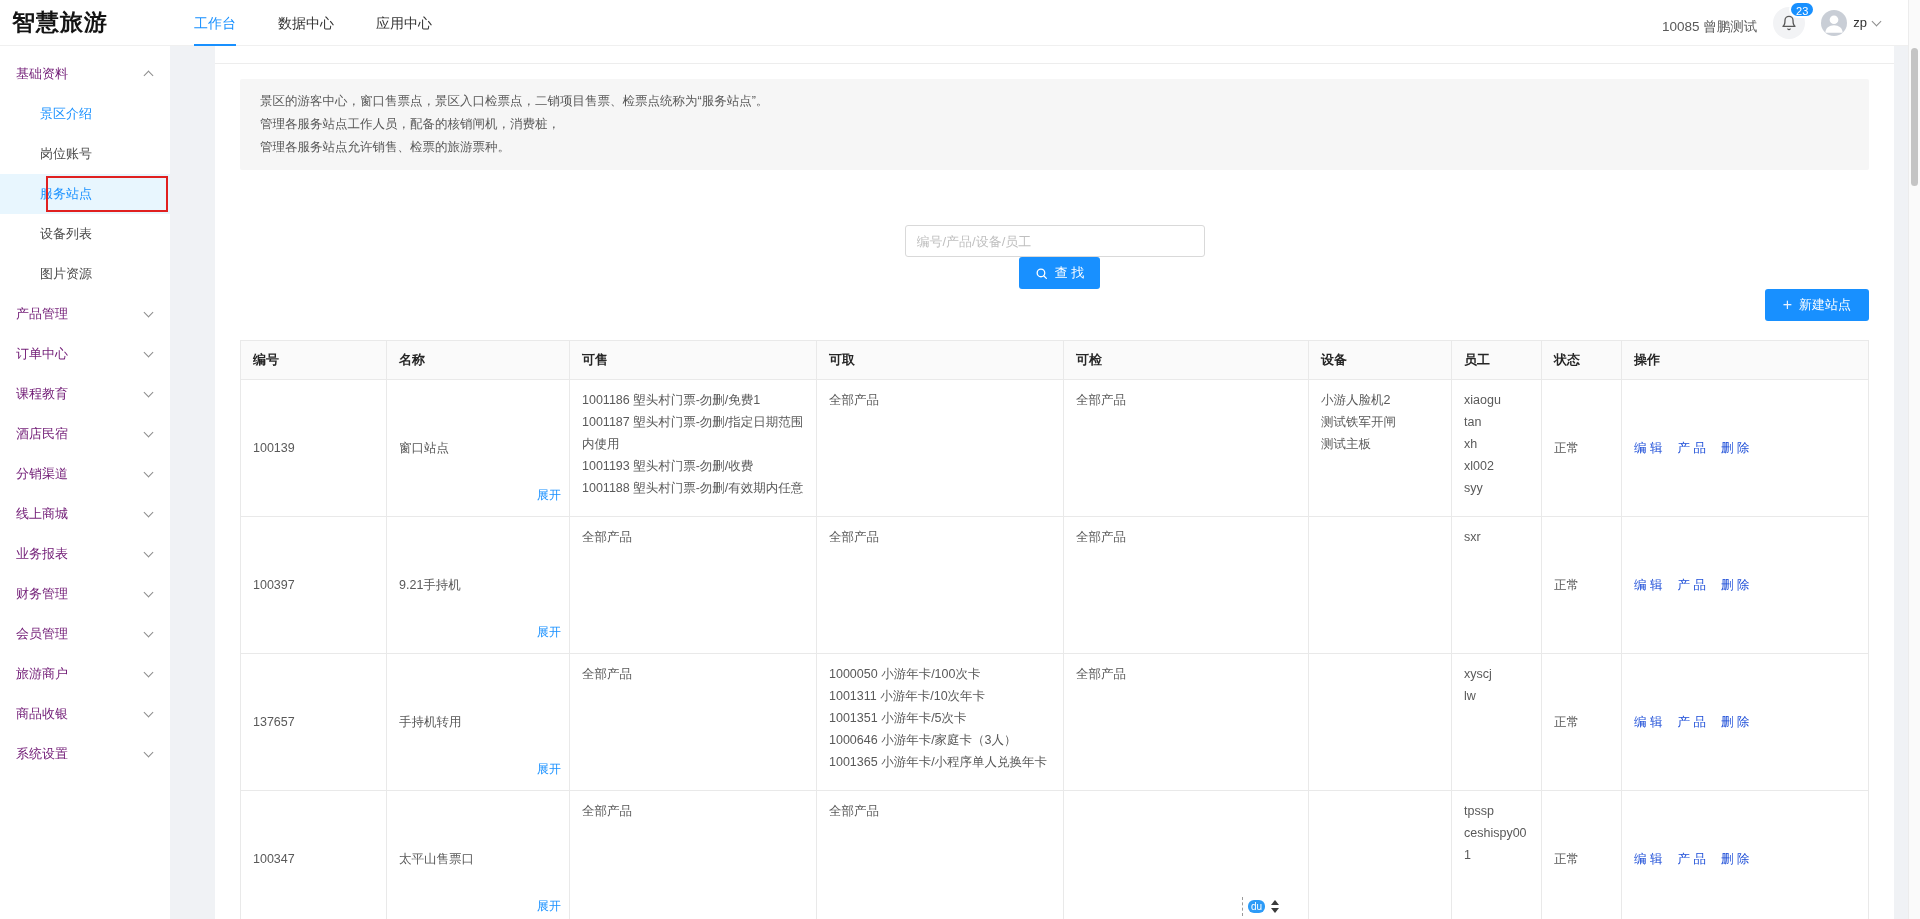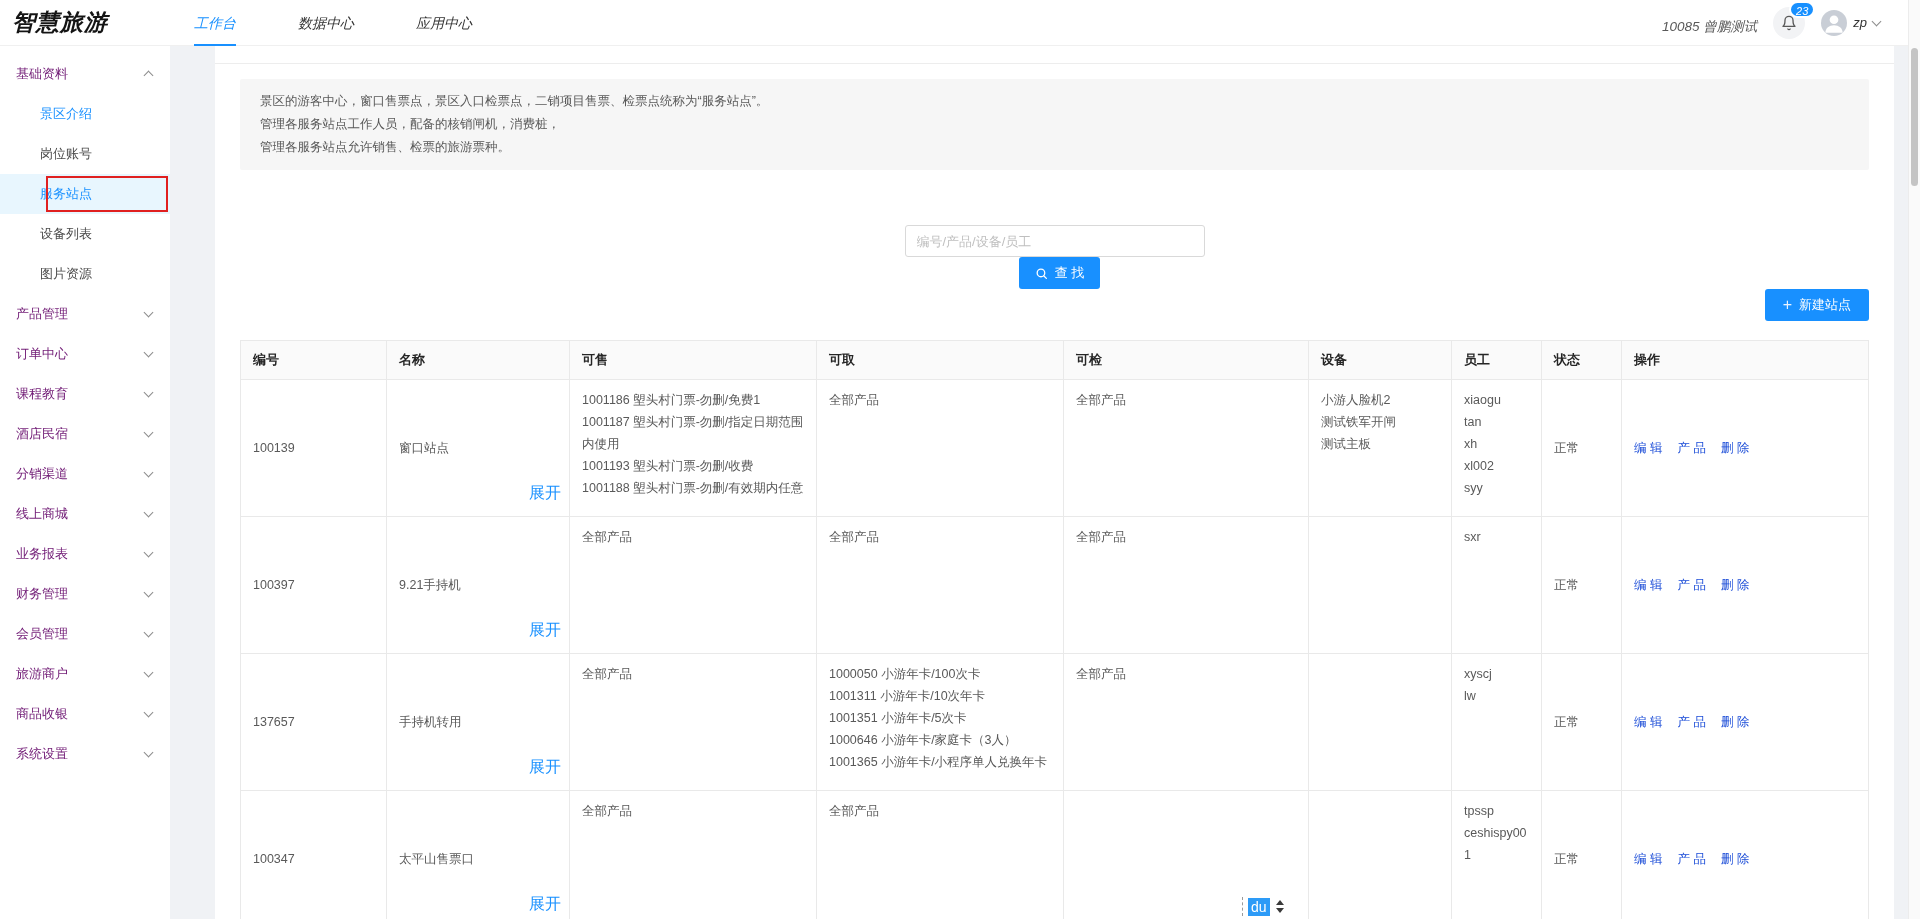"智慧旅游" .header { font-style: italic -> none }
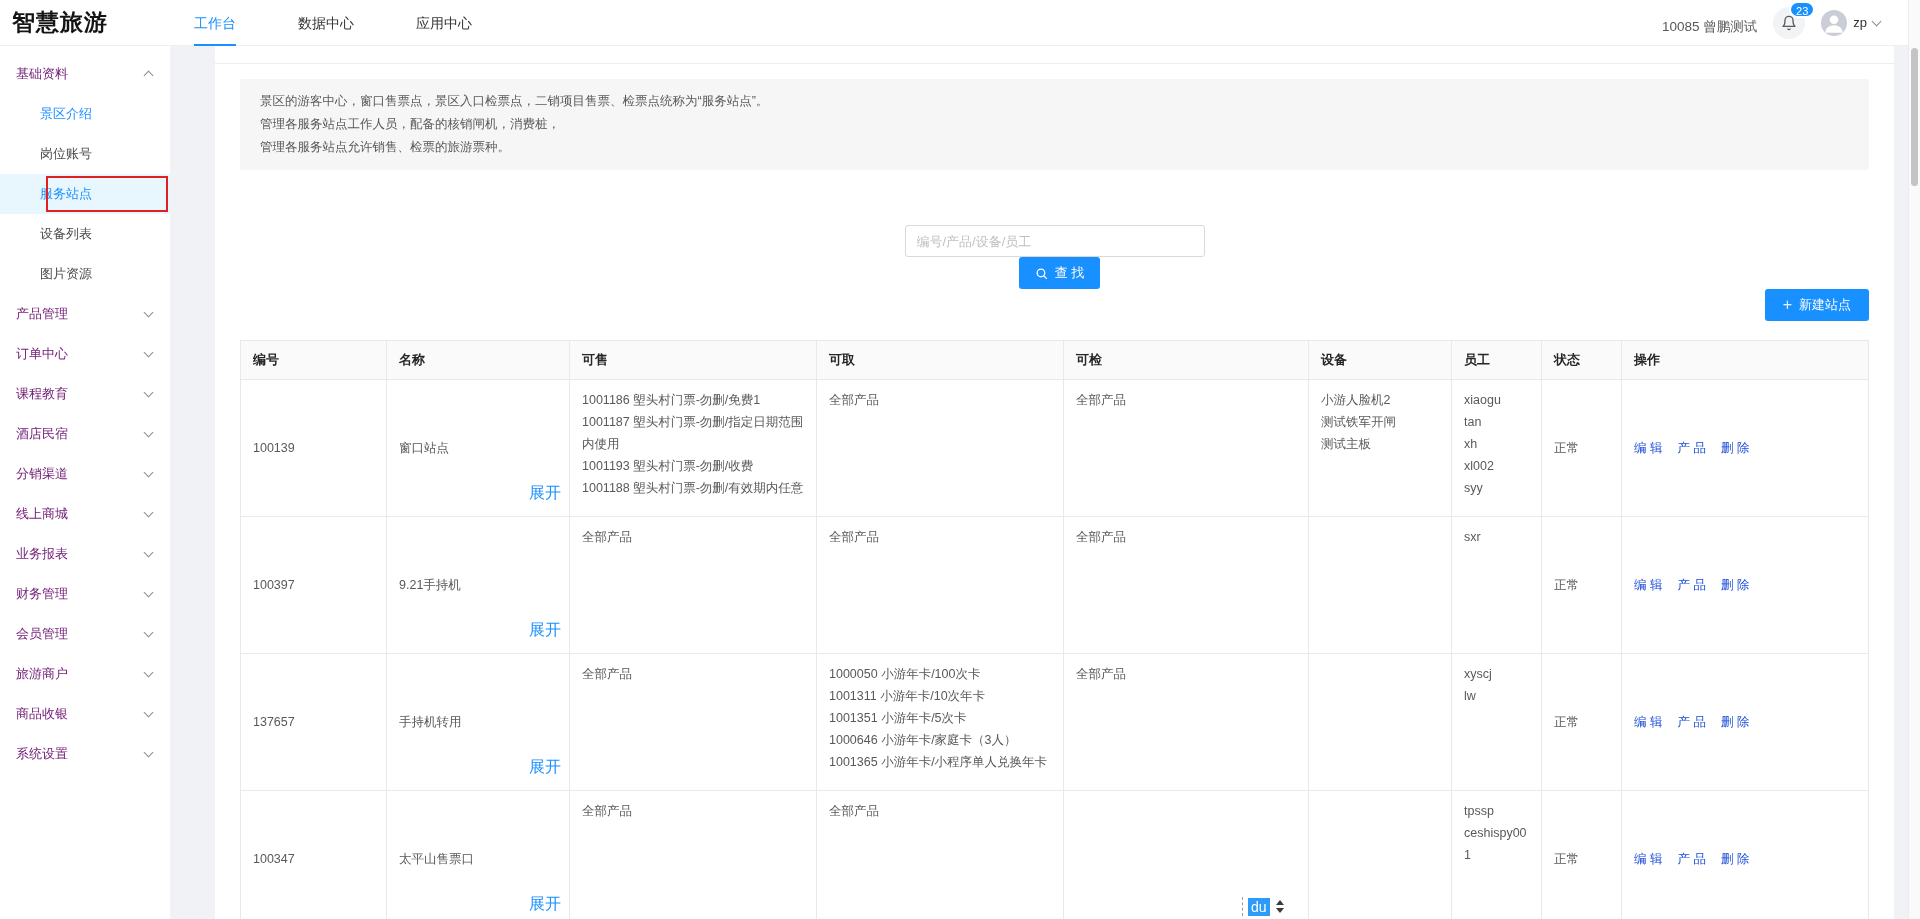"工作台" .top-tabs { gap: 62px -> 42px }
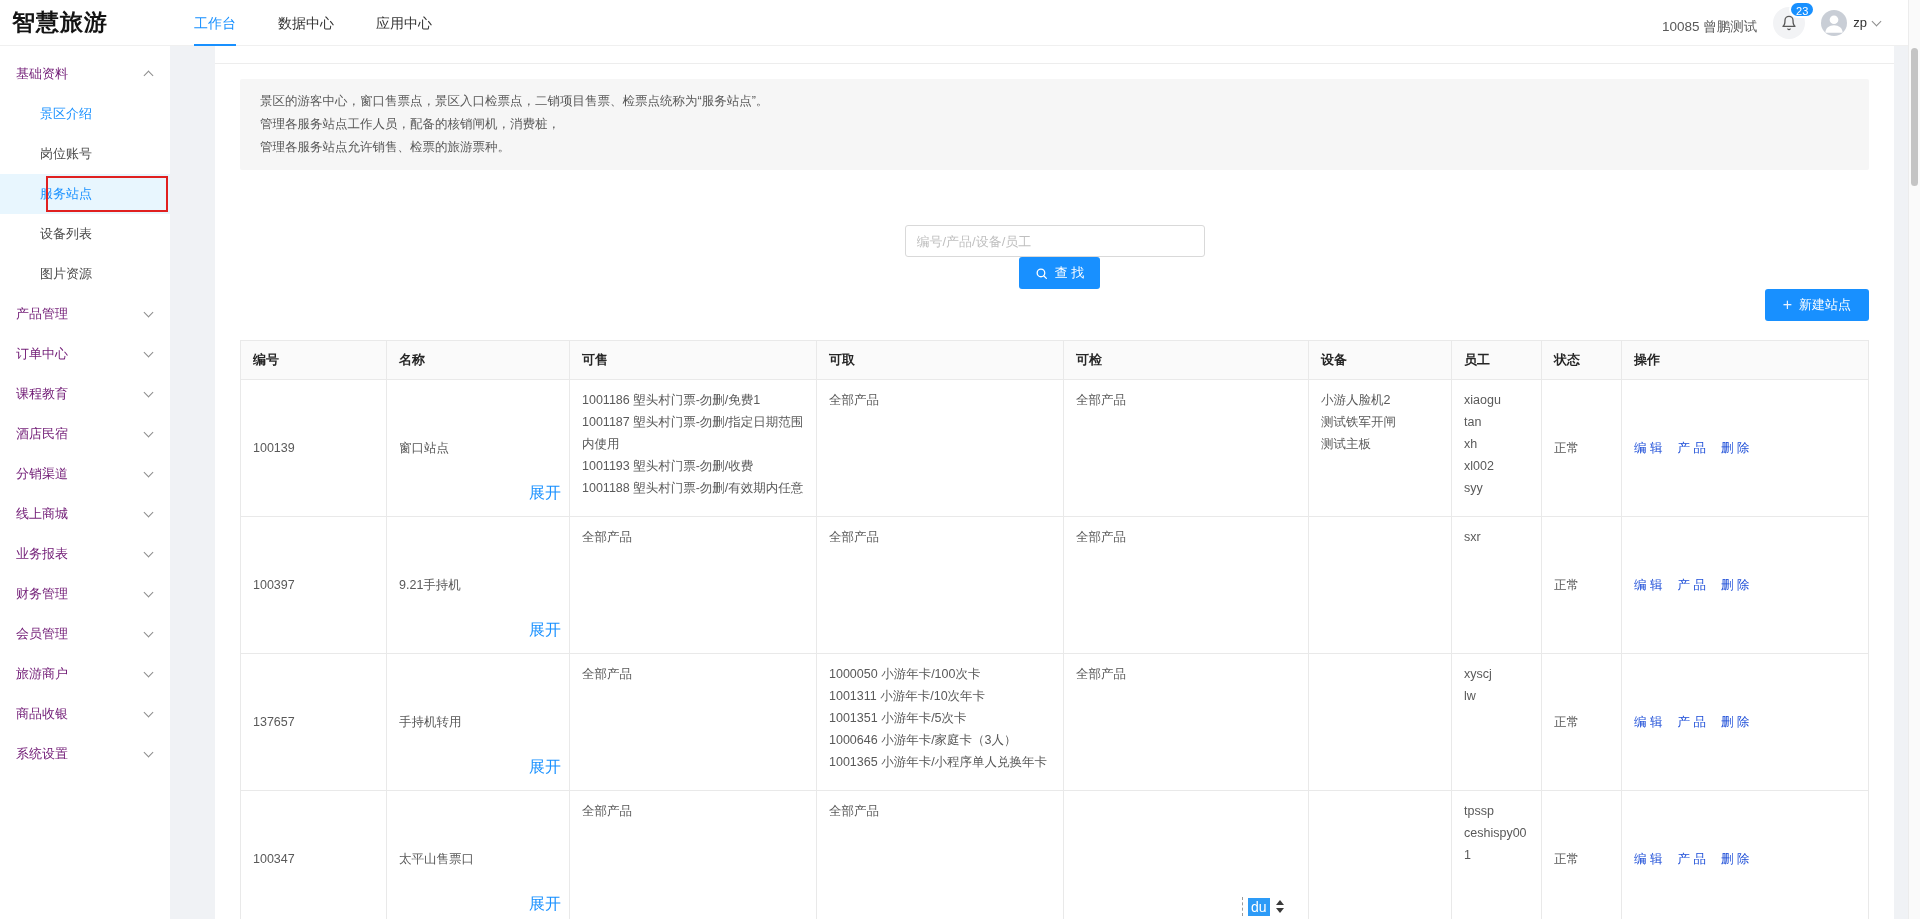"展开" .expand-link { font-size: 16px -> 12px }
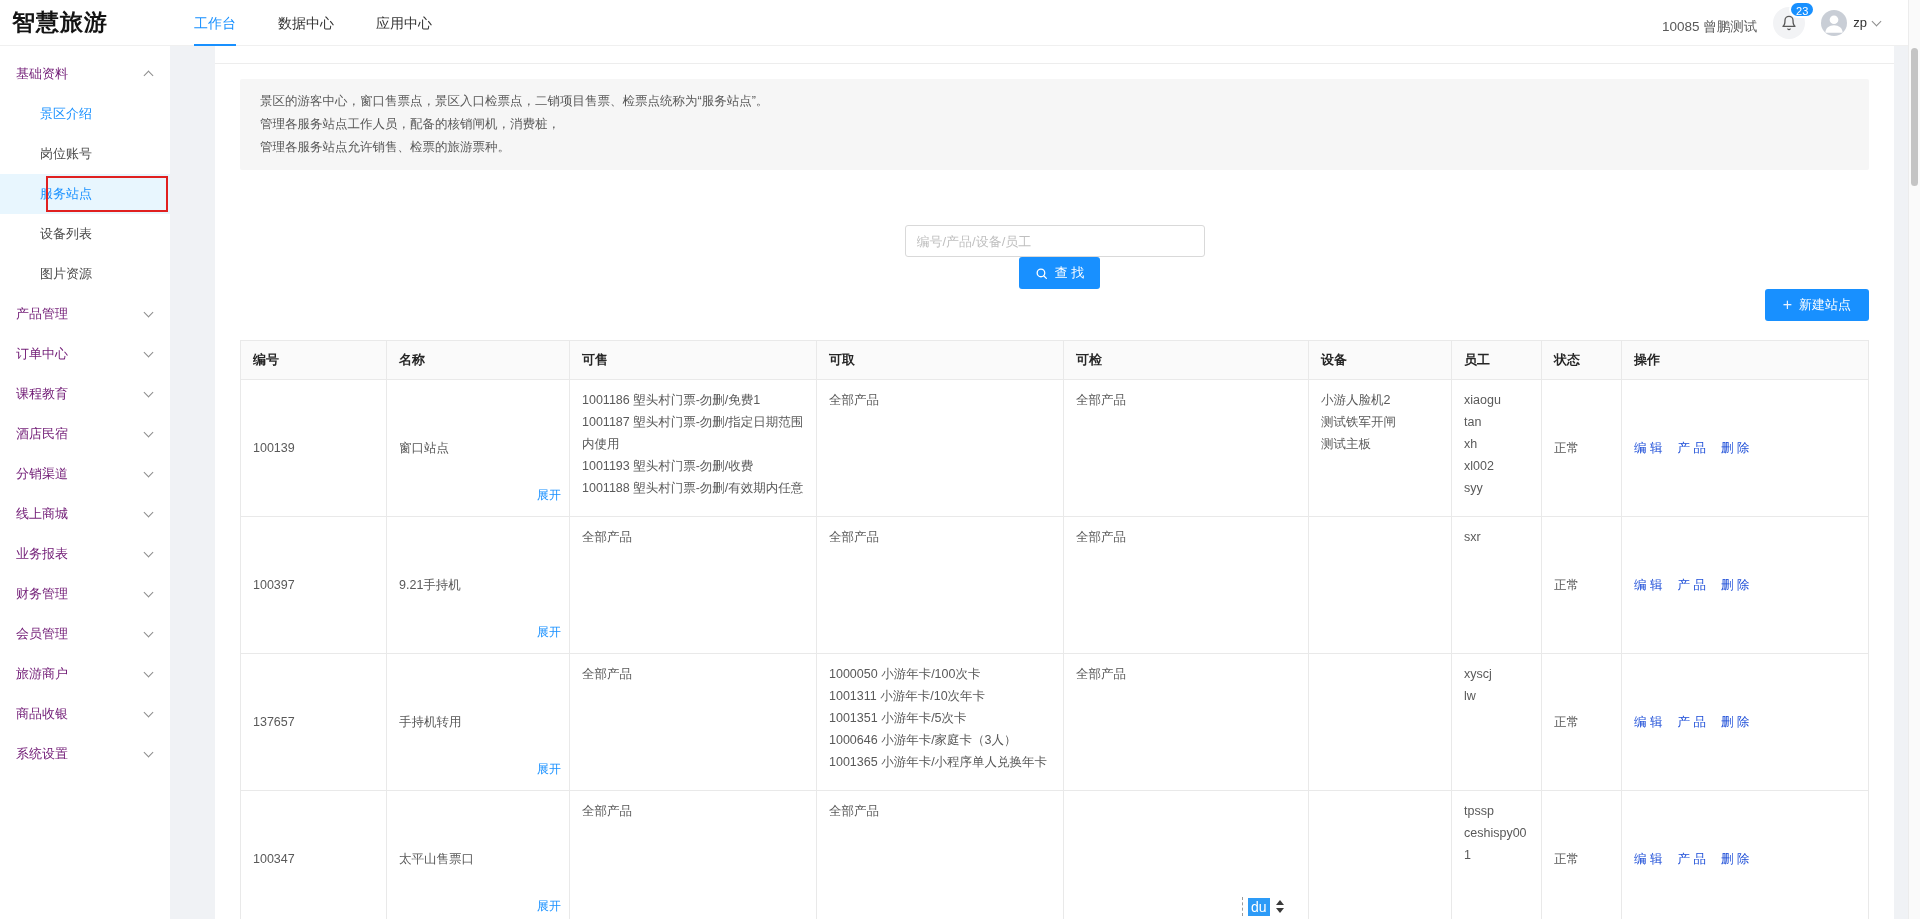"du" .inline-edit .val { border-radius: none -> 6px; font-size: 14px -> 10px }
